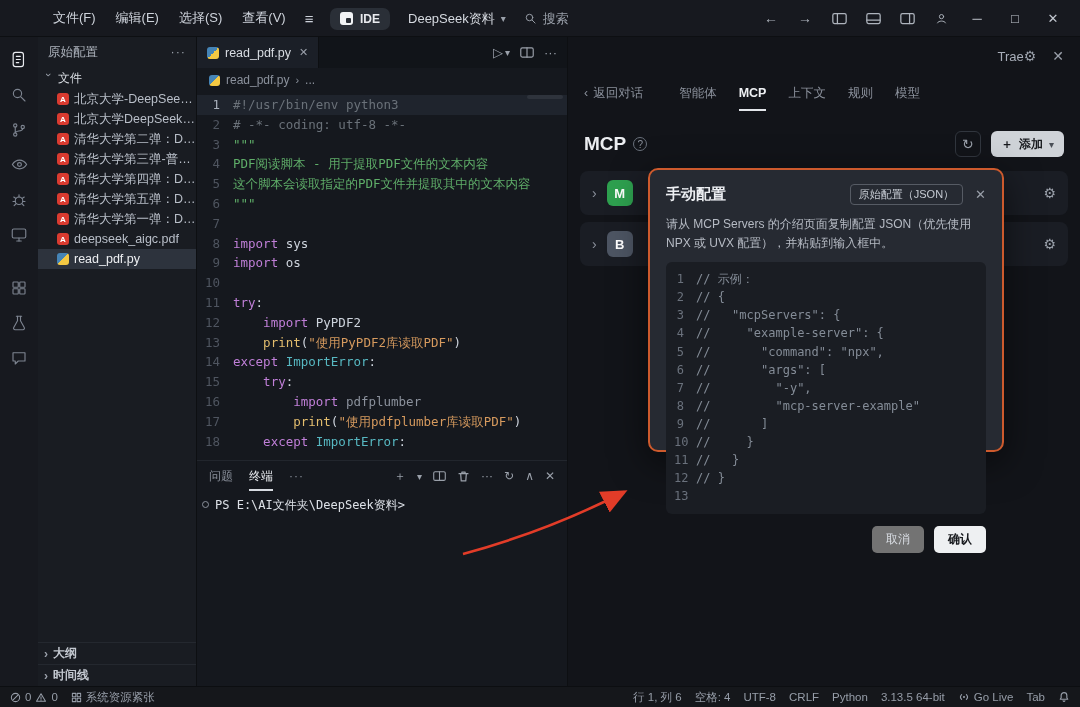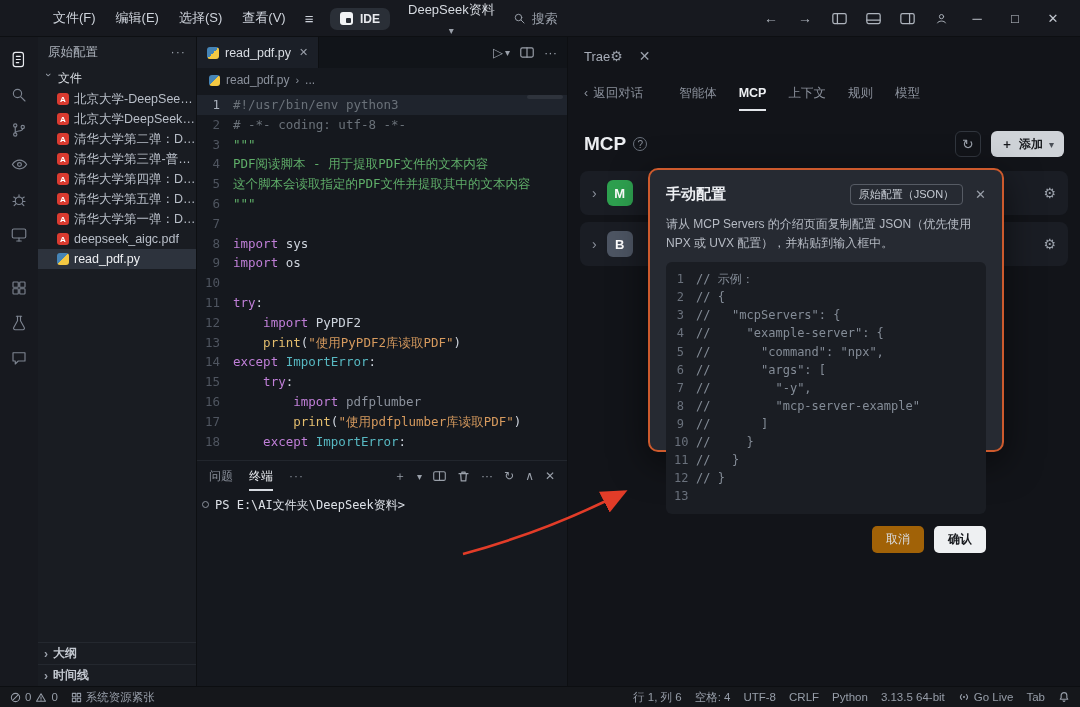"DeepSeek资料" .project-switcher { flex-direction: column -> none }
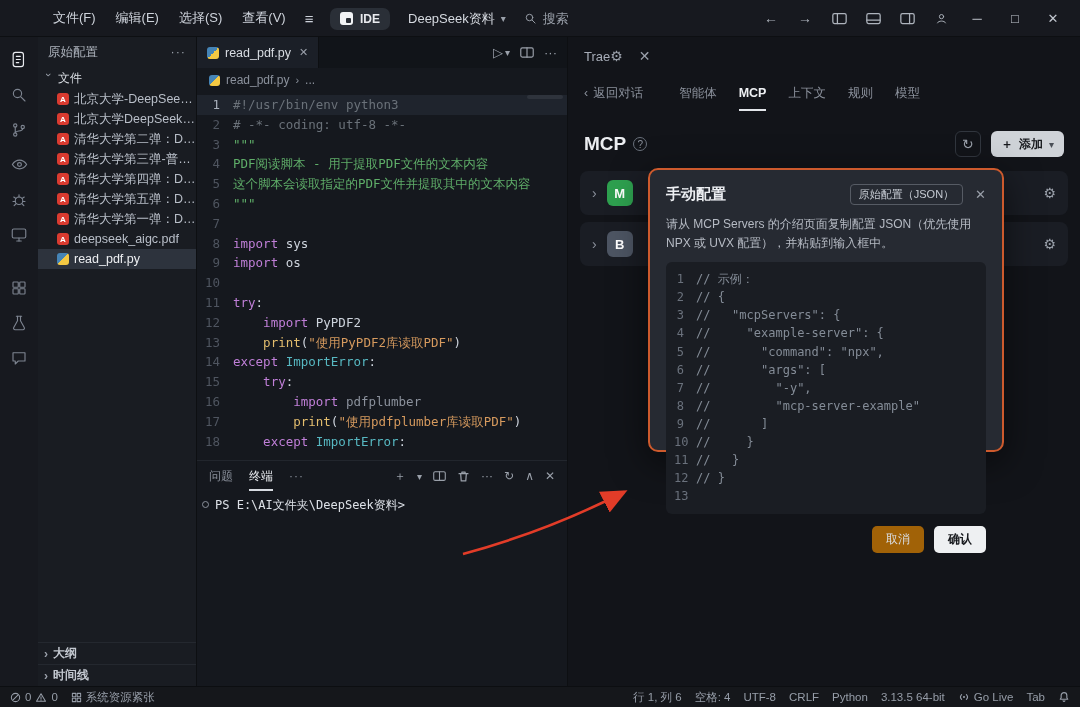"Trae" .trae-header { justify-content: flex-start -> flex-end }
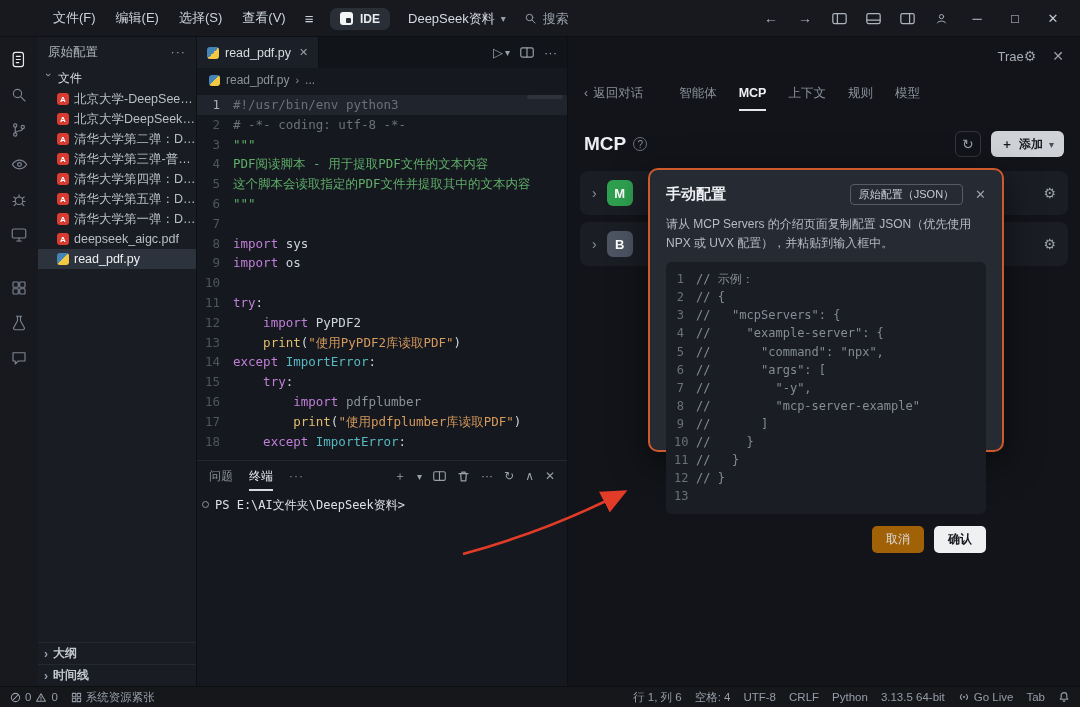"取消" .btn-cancel { background: #a16207 -> #737373 }
